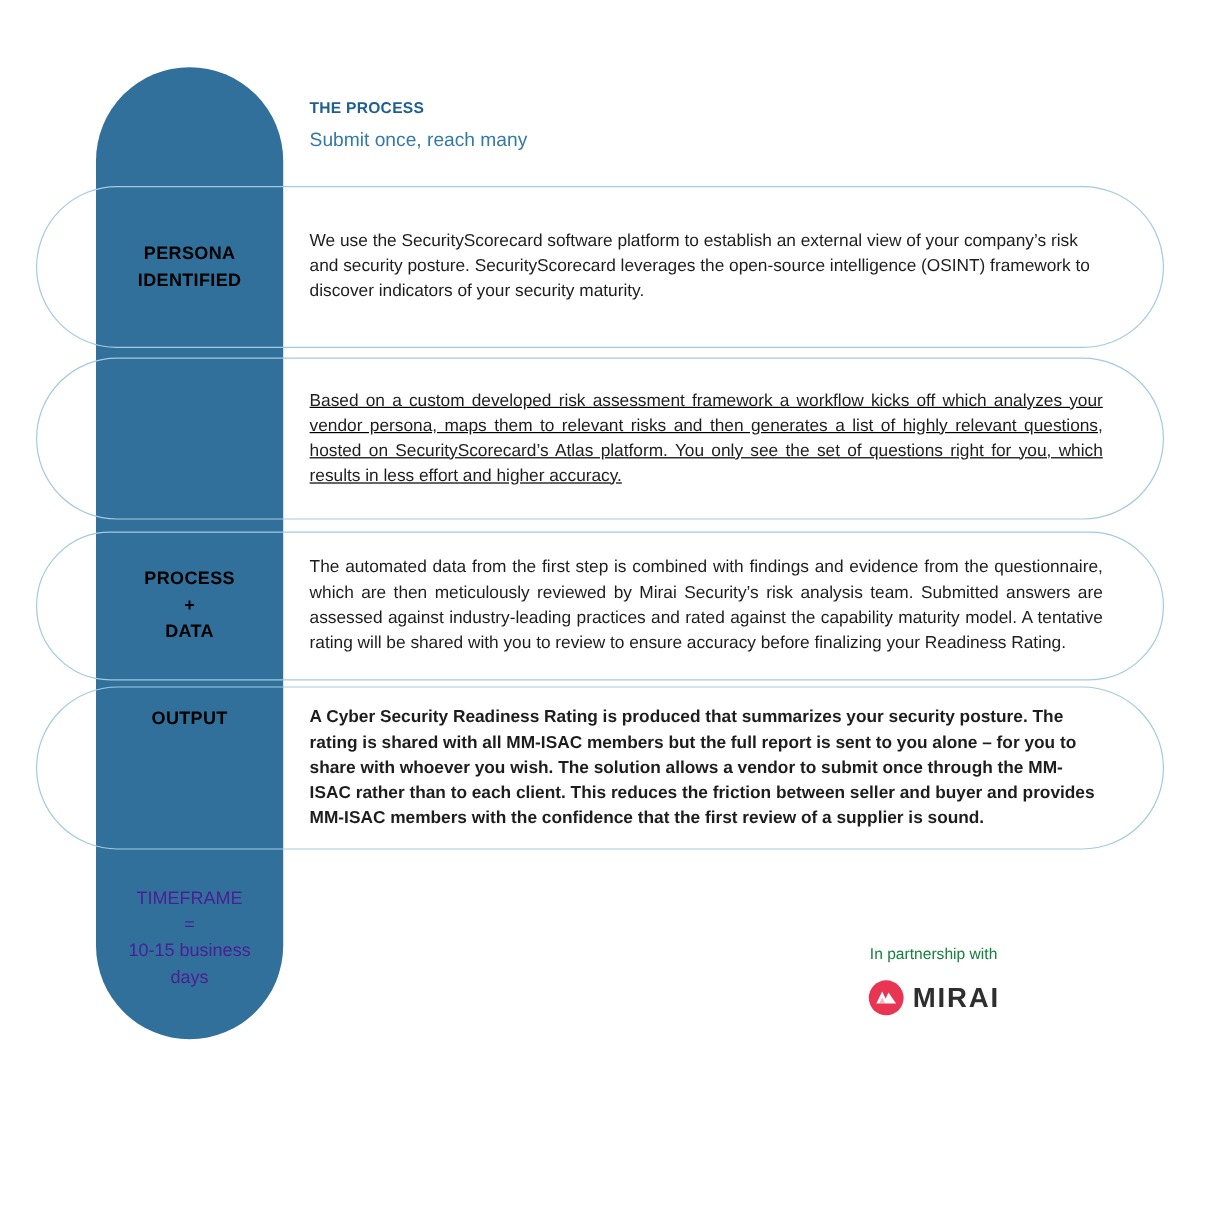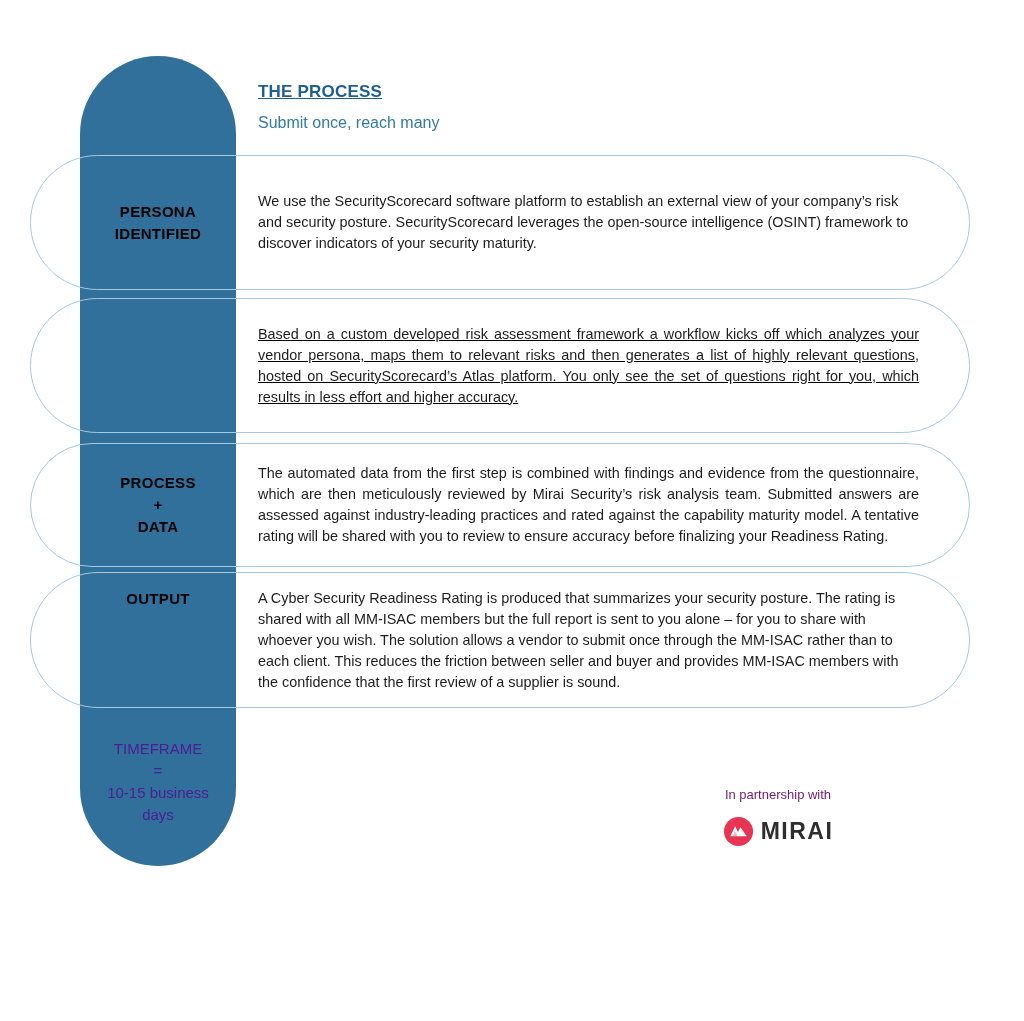"THE PROCESS" .title { font-size: 17px -> 13px; text-decoration: underline -> none }
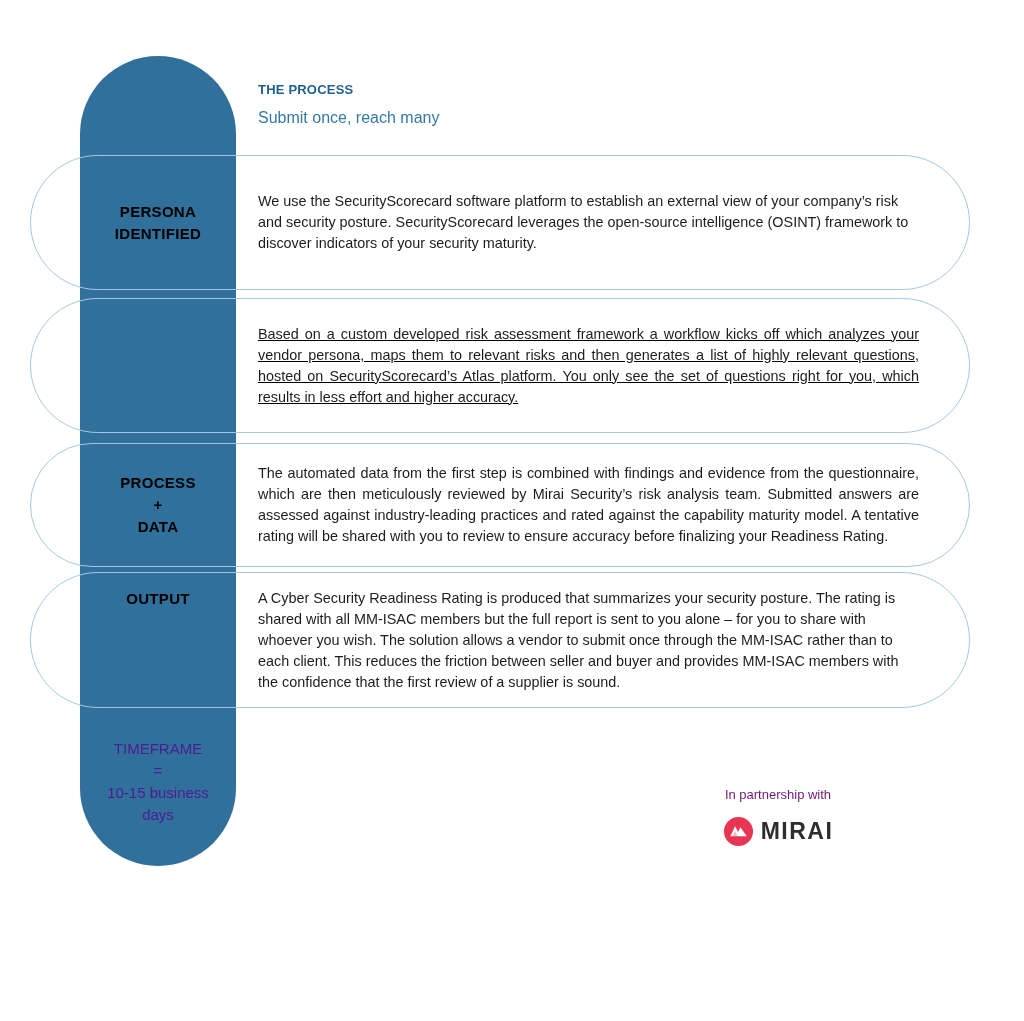"A Cyber Security Readiness Rating" .row4 { font-weight: none -> bold }
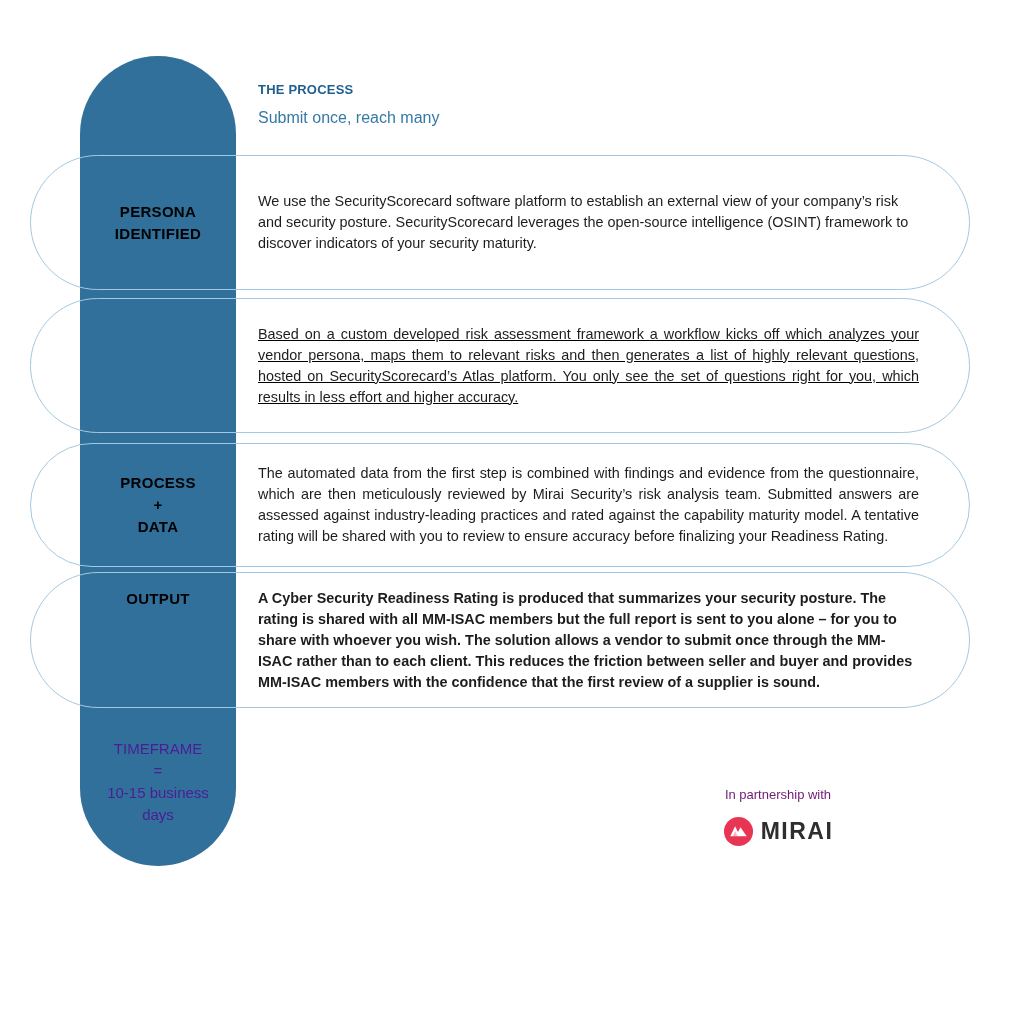"In partnership with" .partnership-caption { color: #701a75 -> #15803d }
